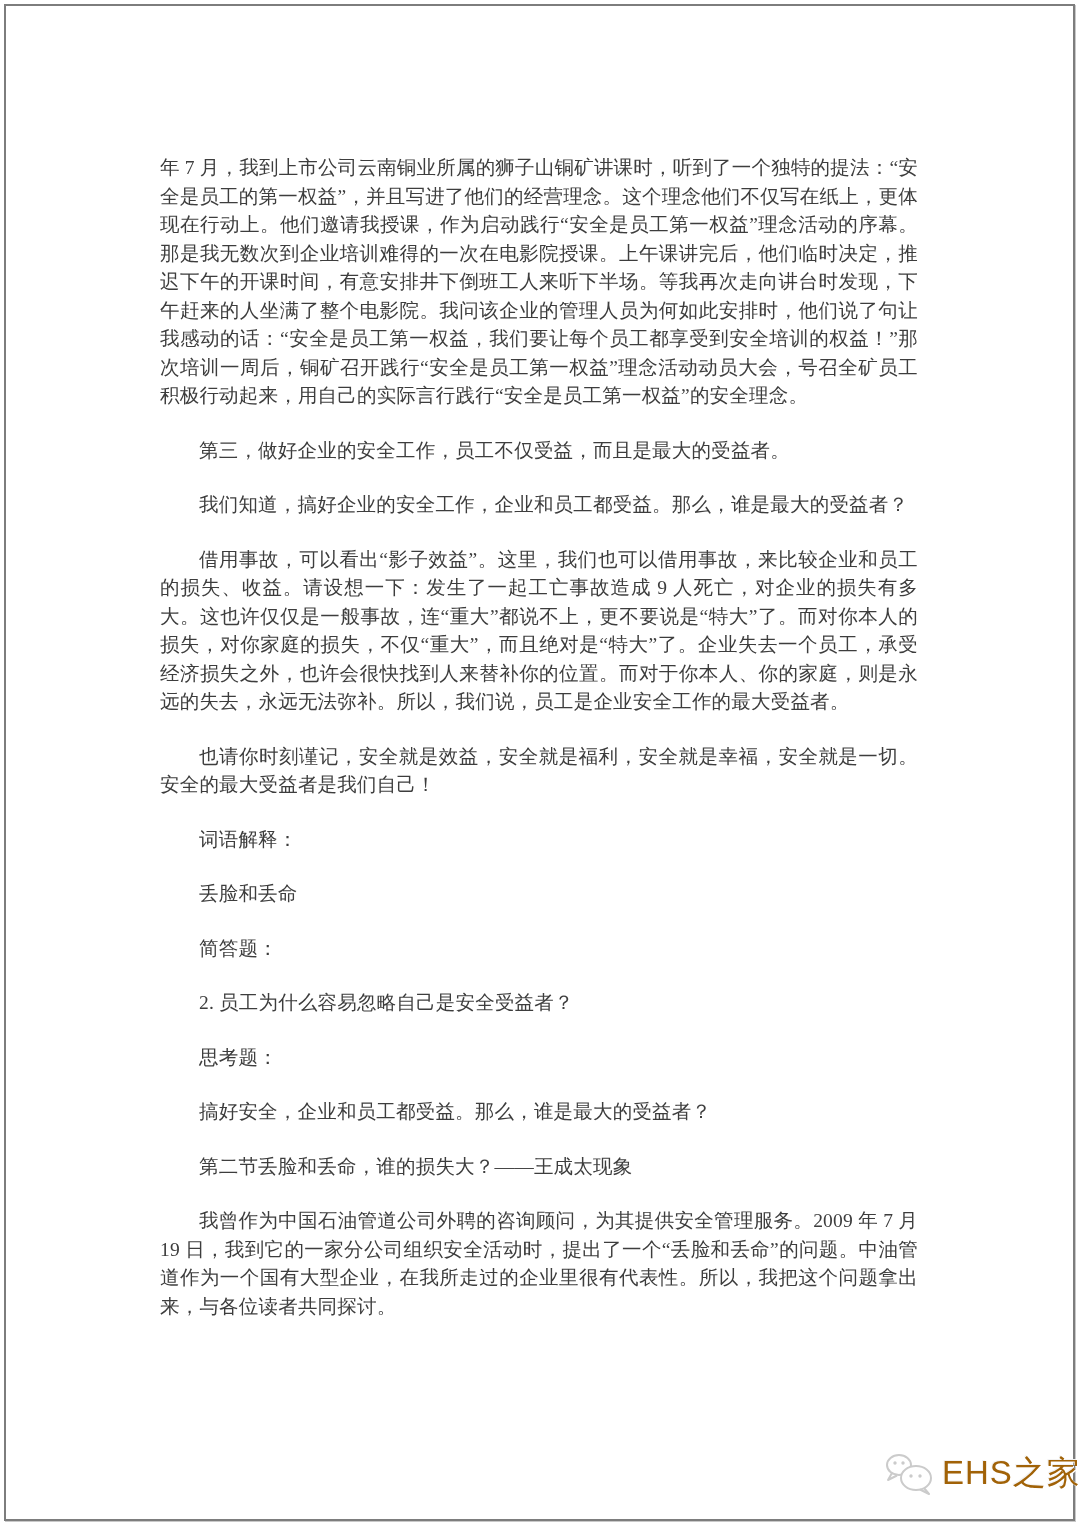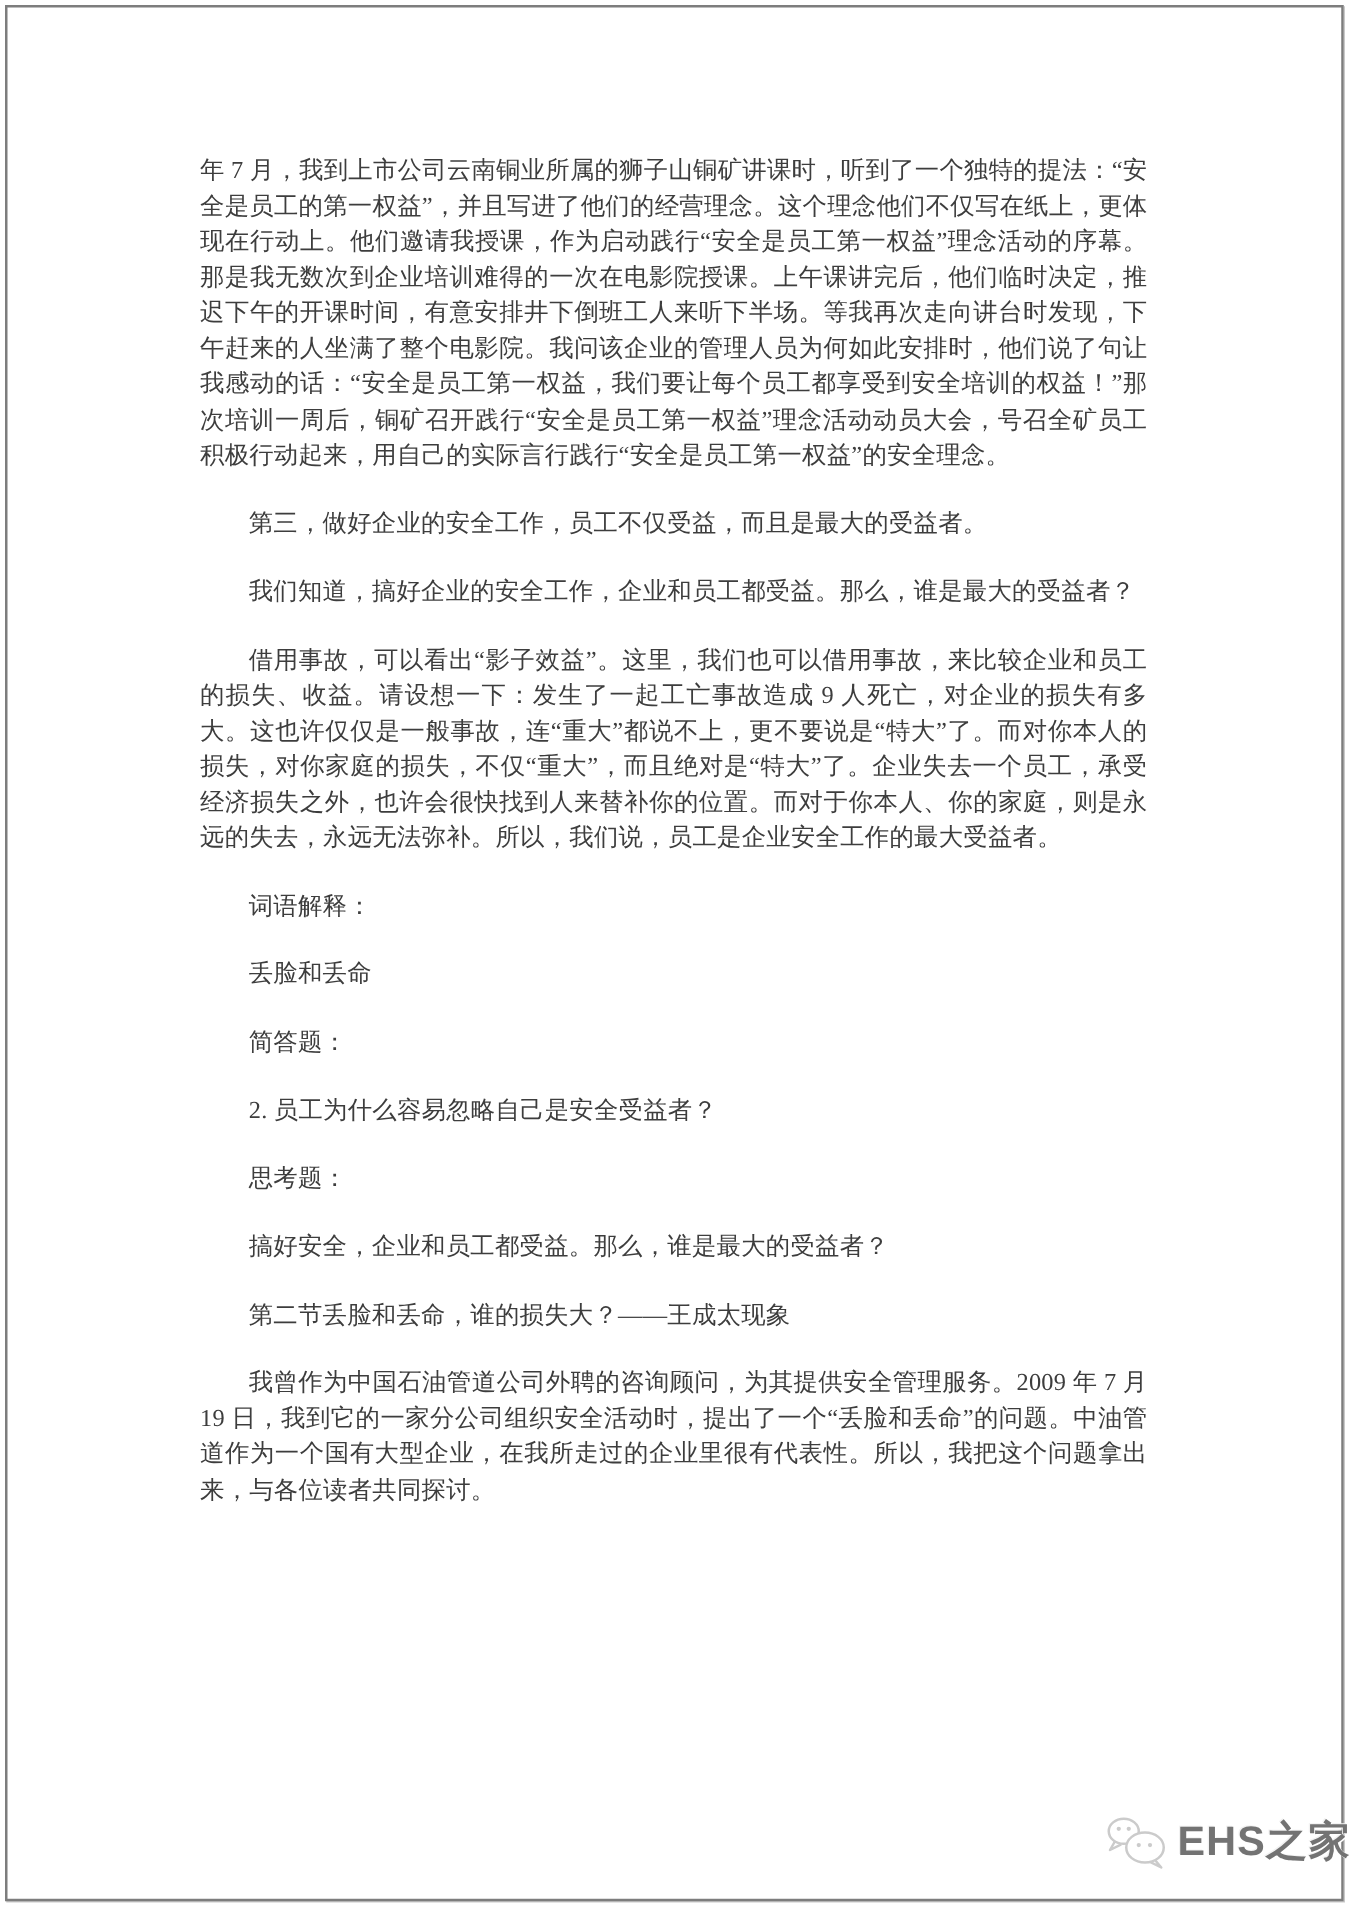"年 7" .text-column p.no-indent { margin-top: none -> 31px }
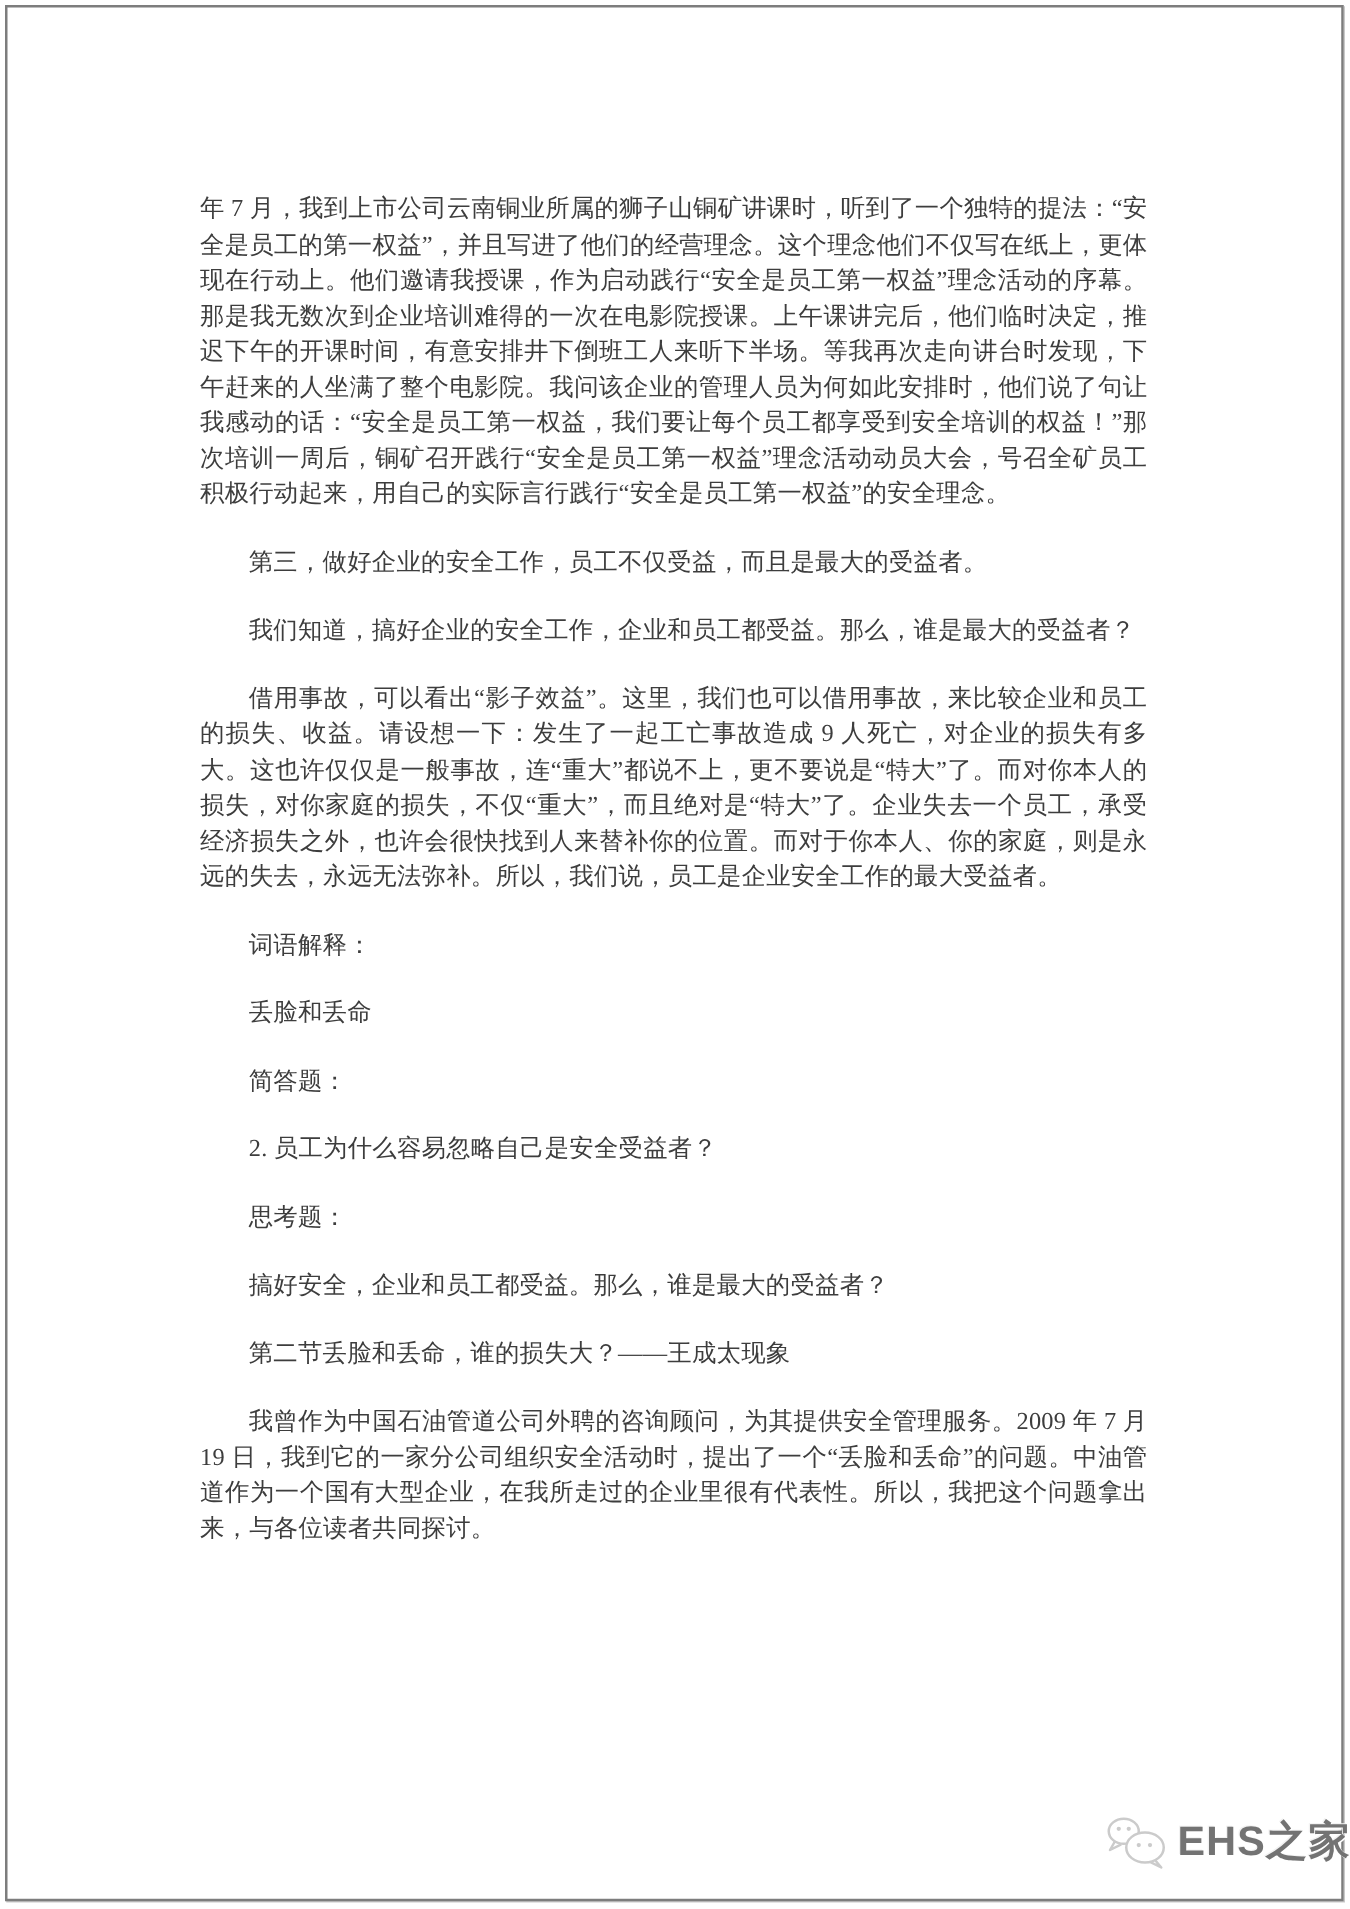"也请你时刻谨记，安全就是效益，安全就是福利，安全就是幸福，安全就是一切。安全的最" p { html: none -> <p>也请你时刻谨记，安全就是效益，安全就是福利，安全就是幸福，安全就是一切。安全的最大受益者是我们自己！</p> }
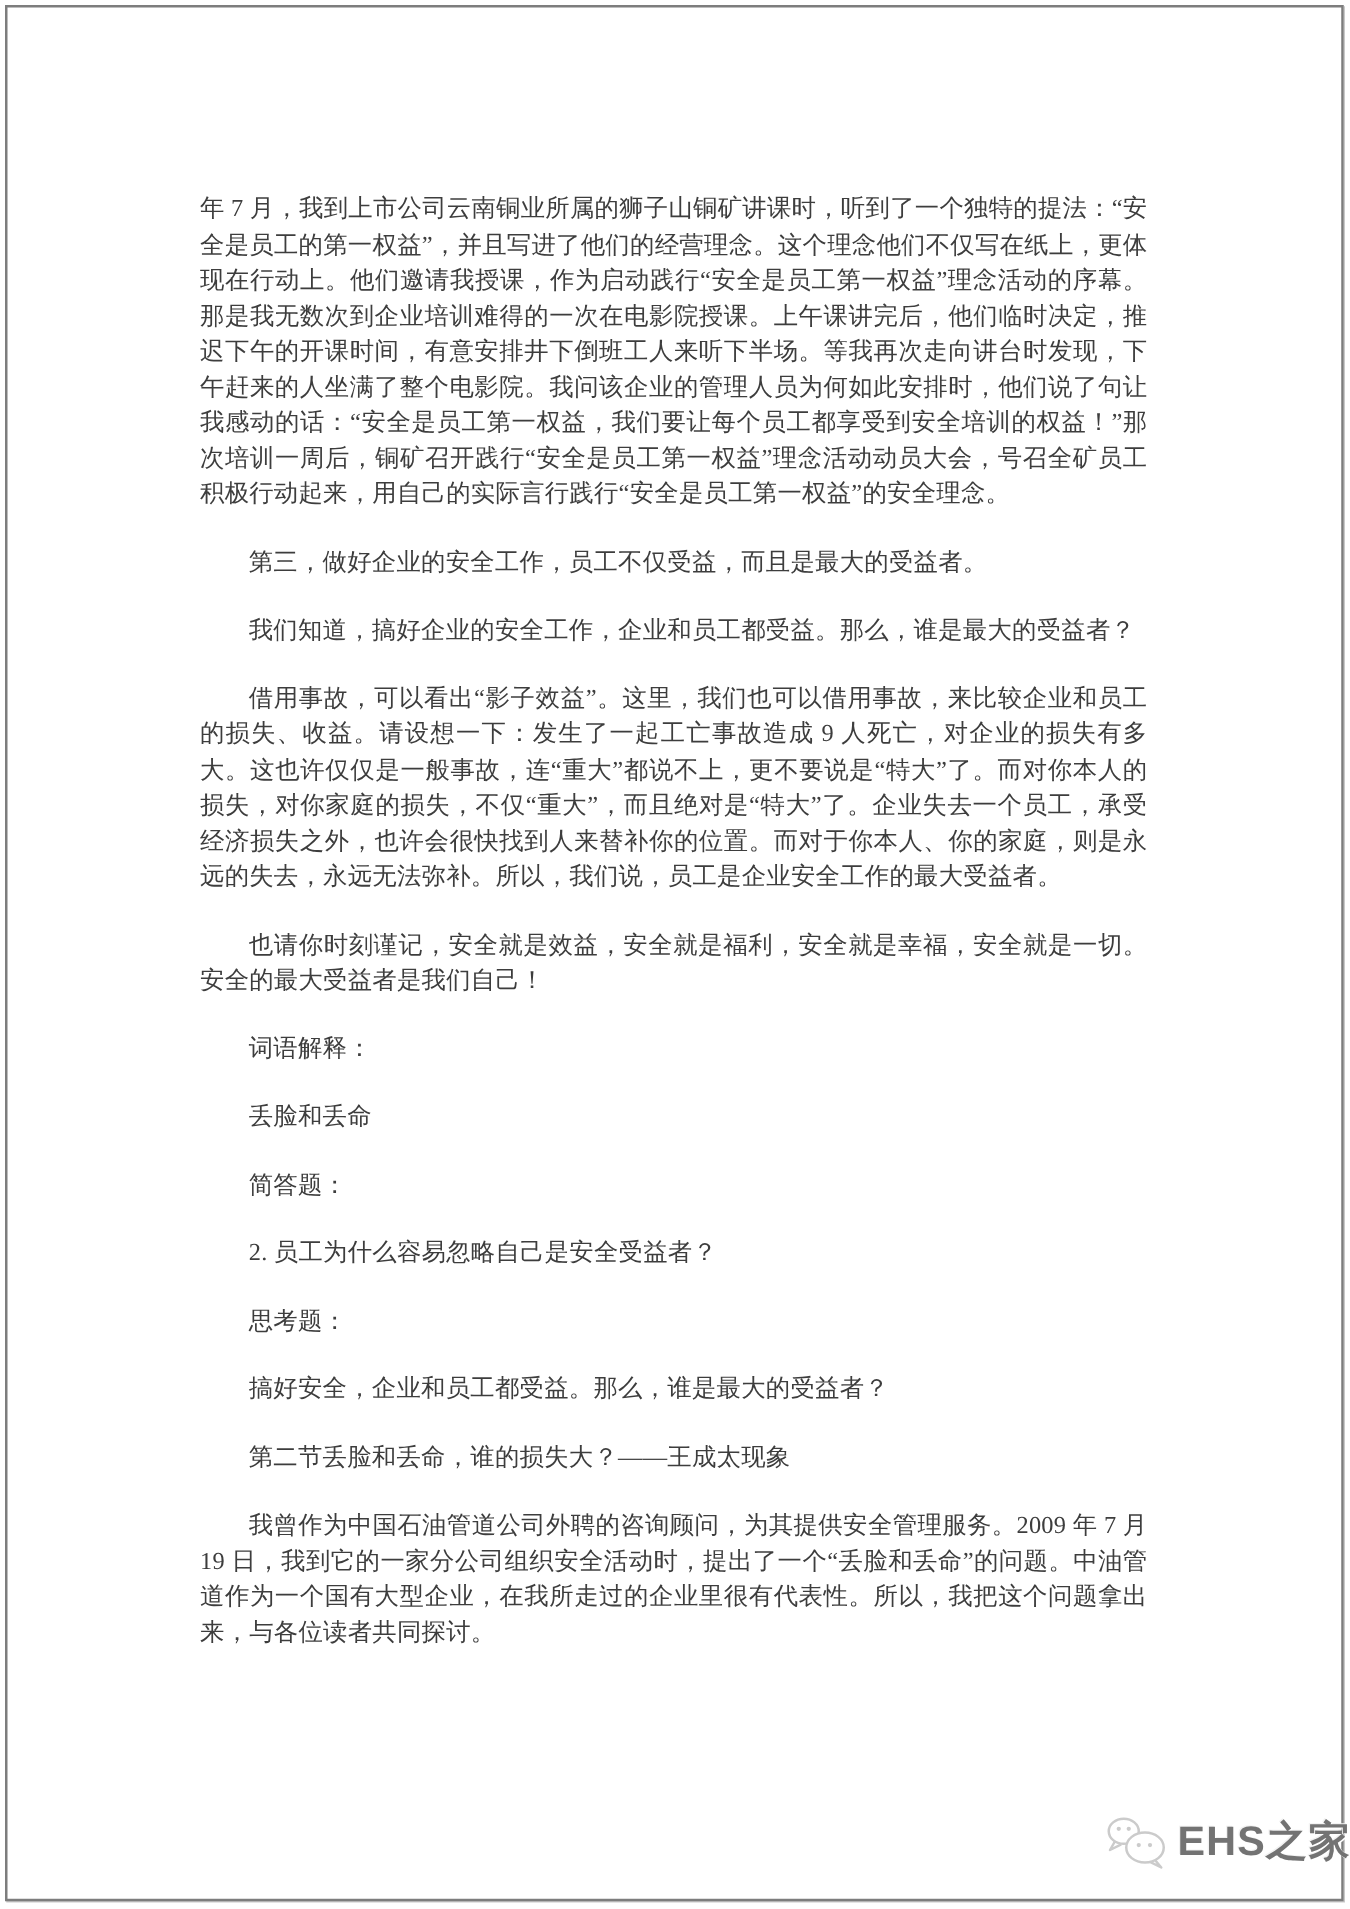"EHS之家" .watermark .wm-text { color: #737373 -> #a16207; font-weight: bold -> none }
